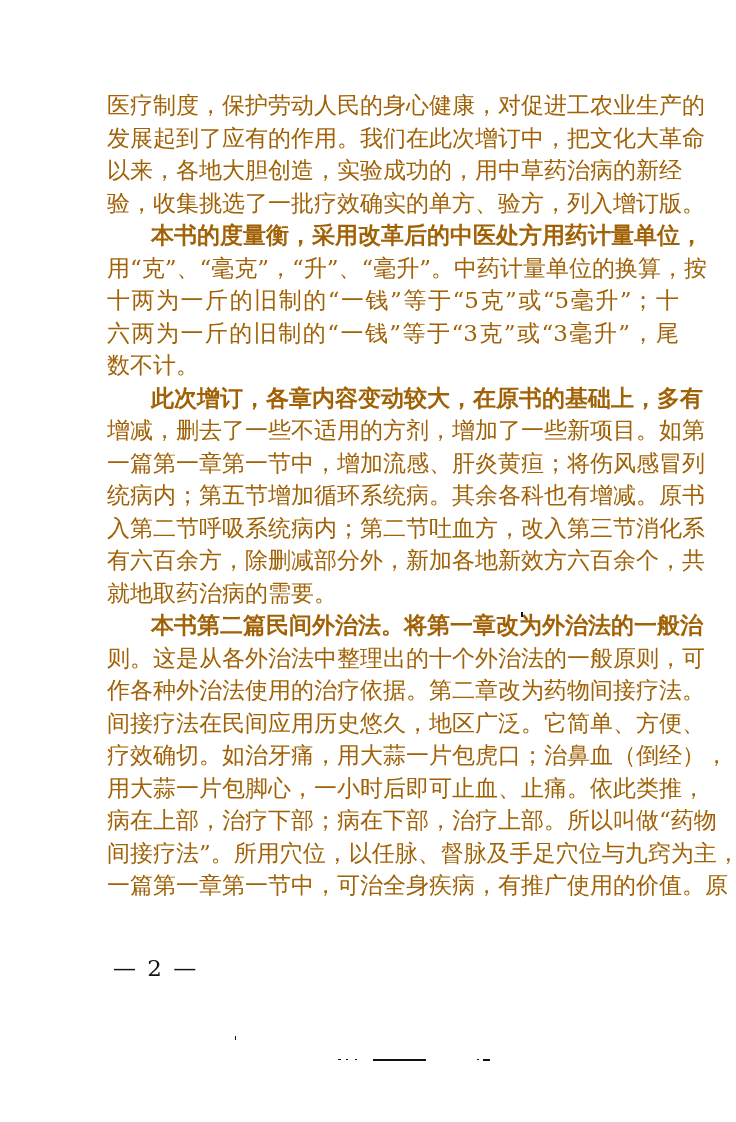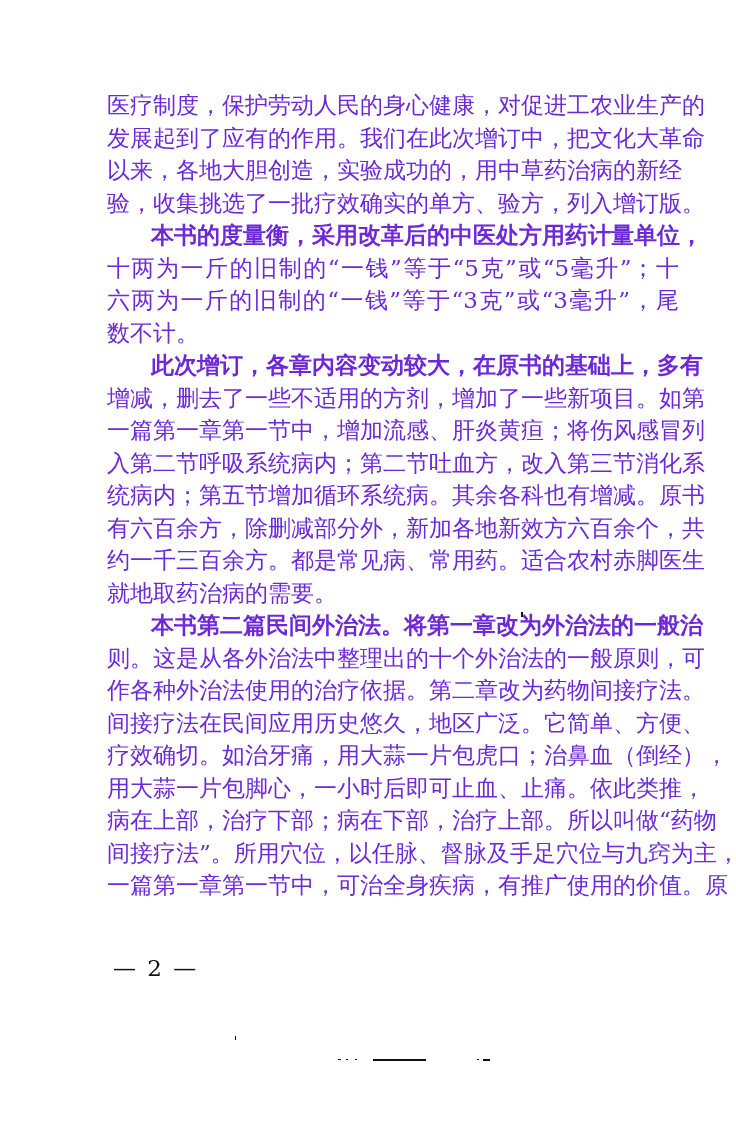"医疗制度，保护劳动人民的身心健康，对促进工农业生产的" .text-block { color: #6d28d9 -> #a16207 }
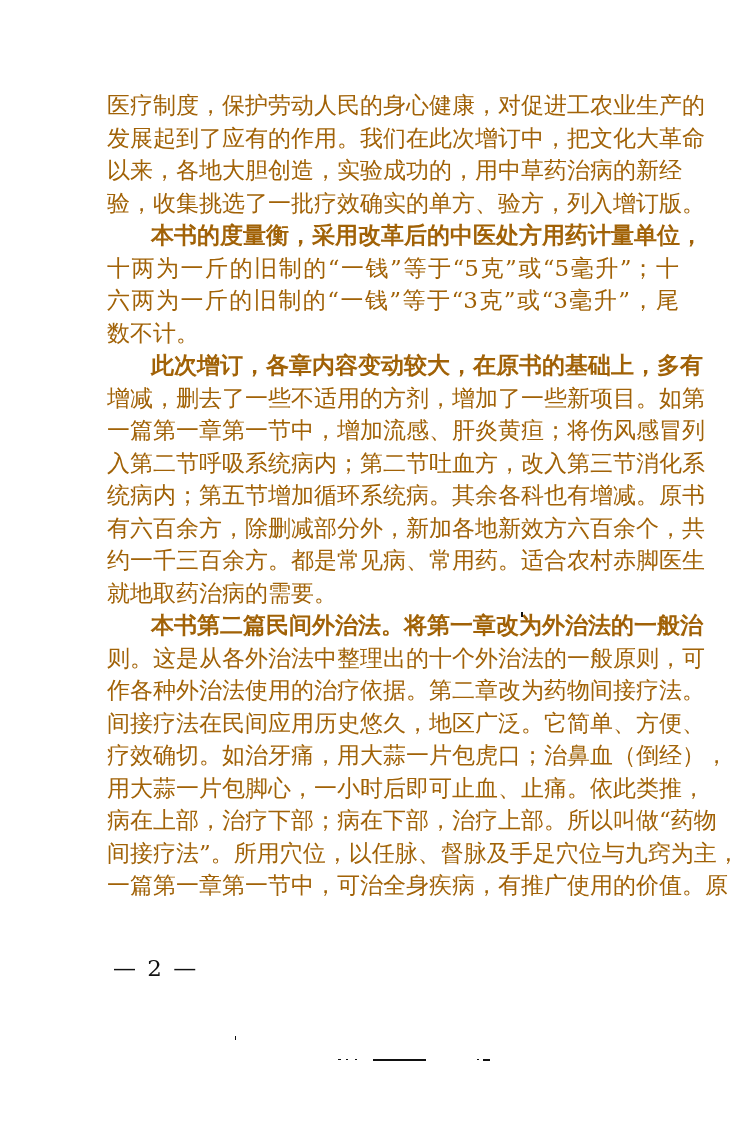"用“克”、“毫克”，“升”、“毫升”。中药计量单位的换算，按" span.line { html: none -> <span>用“克”、“毫克”，“升”、“毫升”。中药计量单位的换算，按</span> }
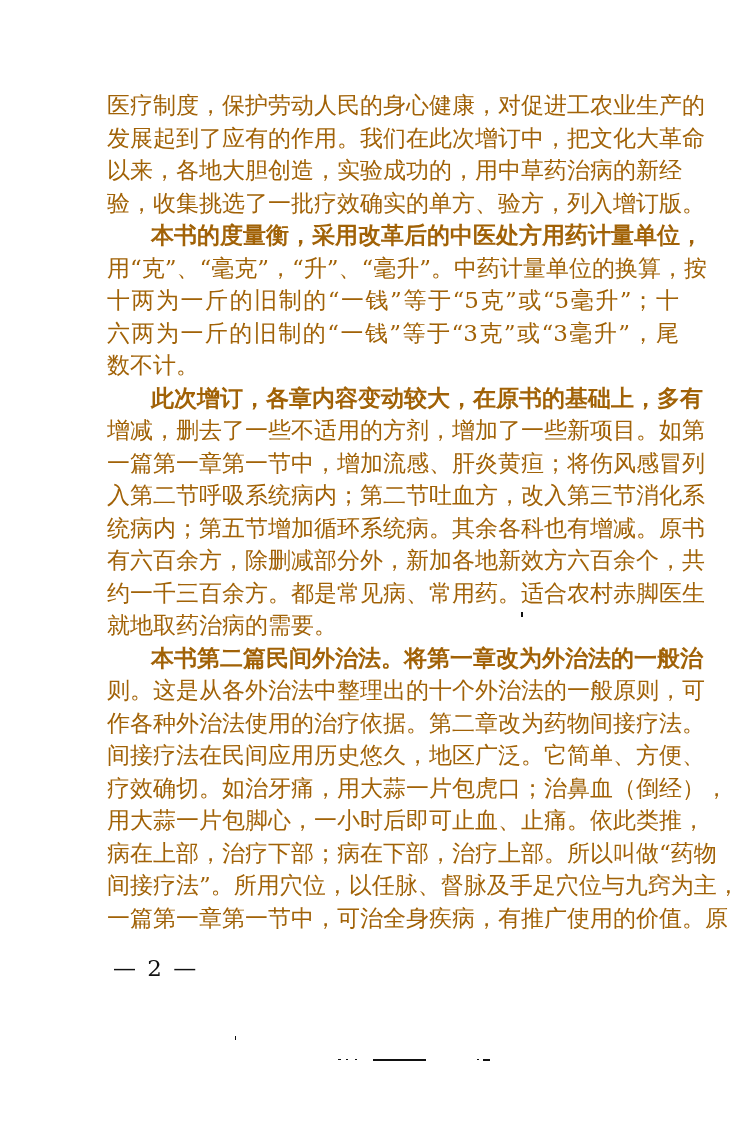"入第二节呼吸系统病内；第二节吐血方，改入第三节消化系" span.line { order: before "统病内；第五节增加循环系统病。其余各科也有增减。原书" -> after "统病内；第五节增加循环系统病。其余各科也有增减。原书" }
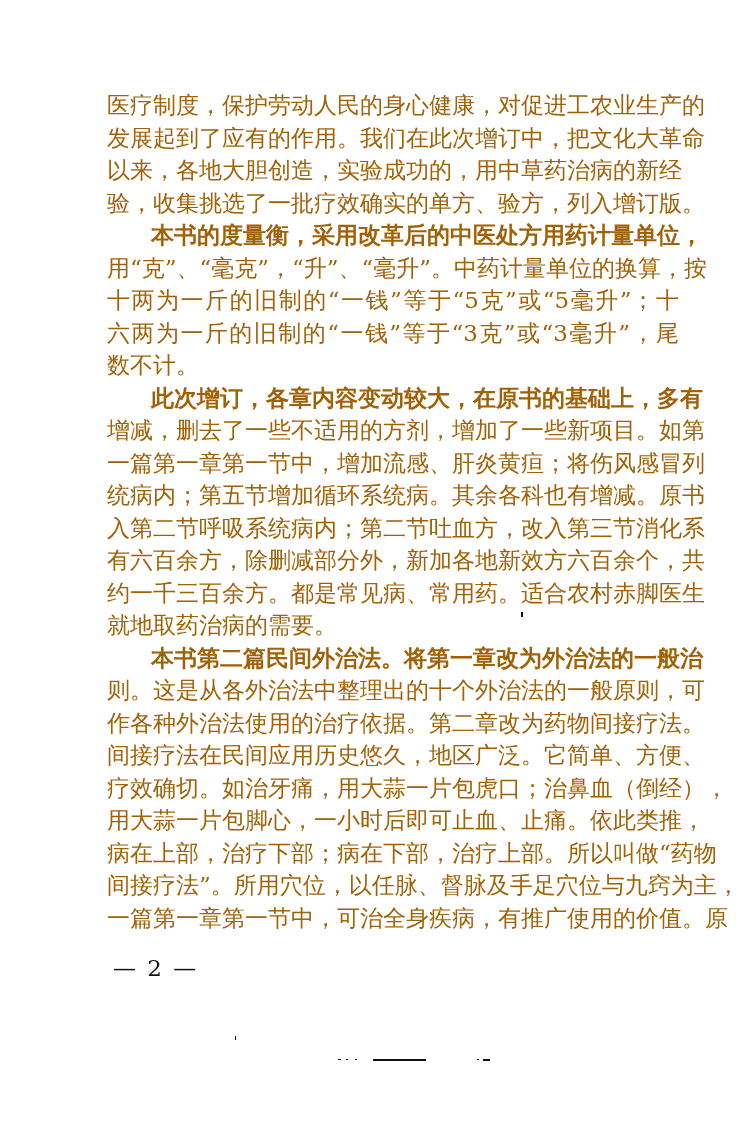"约一千三百余方。都是常见病、常用药。适合农村赤脚医生" span.line { html: <span>约一千三百余方。都是常见病、常用药。适合农村赤脚医生</span> -> none }
